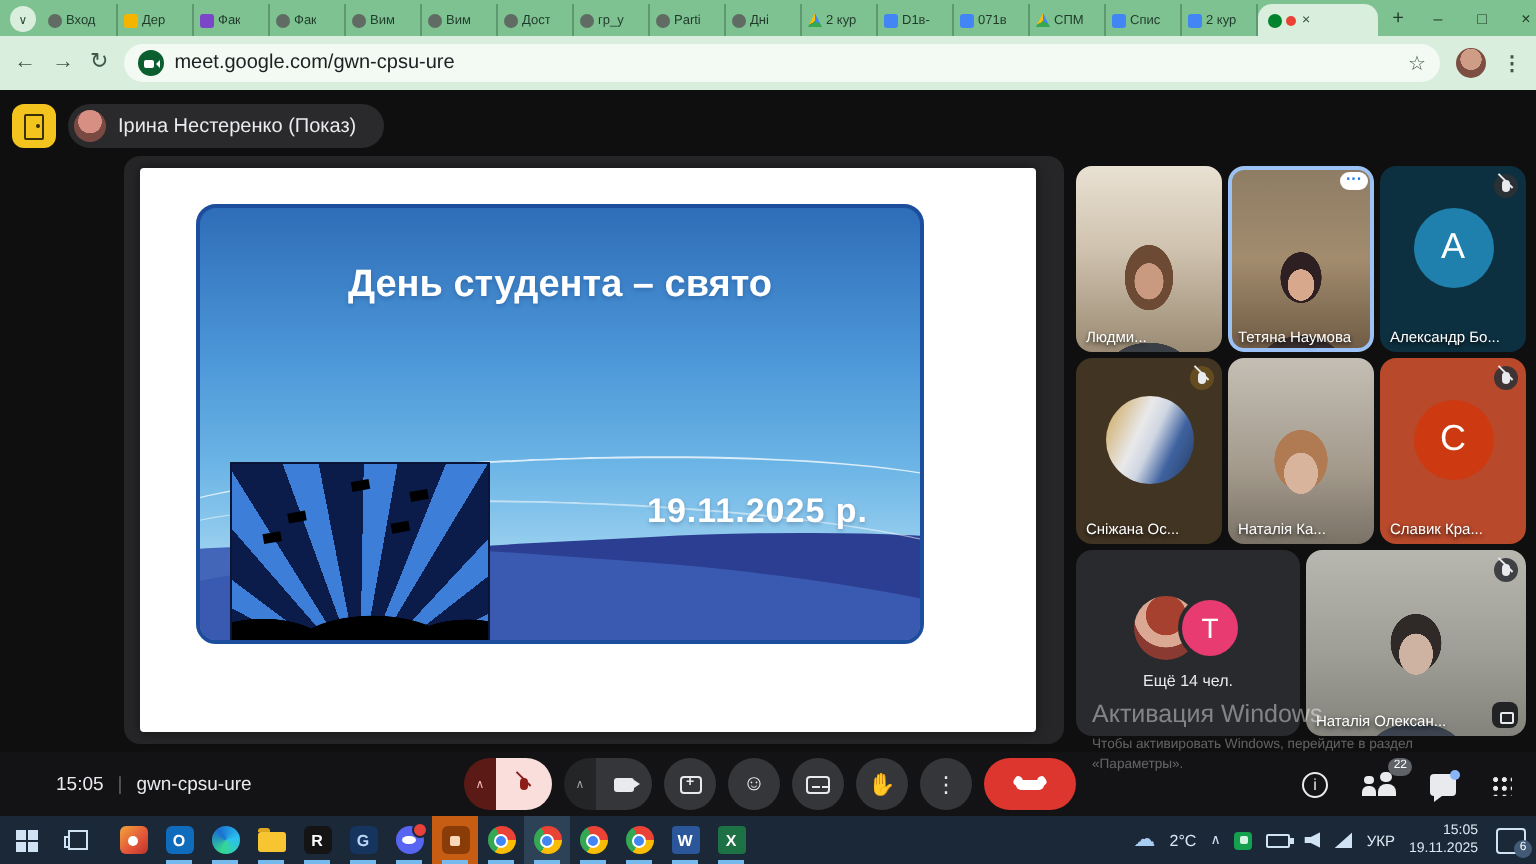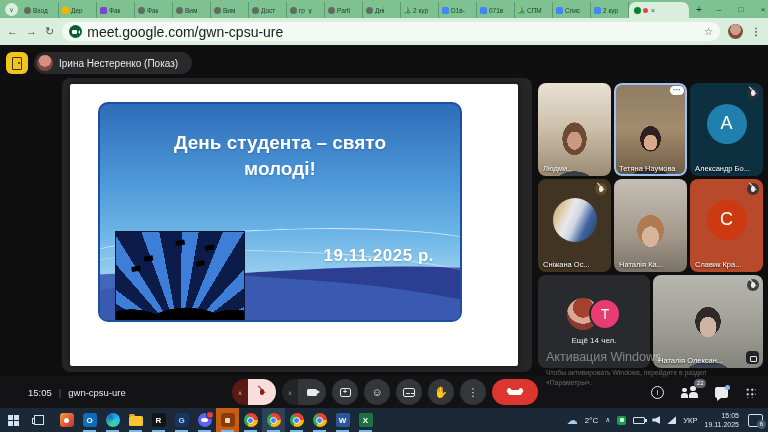"meet.google.com/gwn-cpsu-ure" .url { font-size: 14px -> 10px }
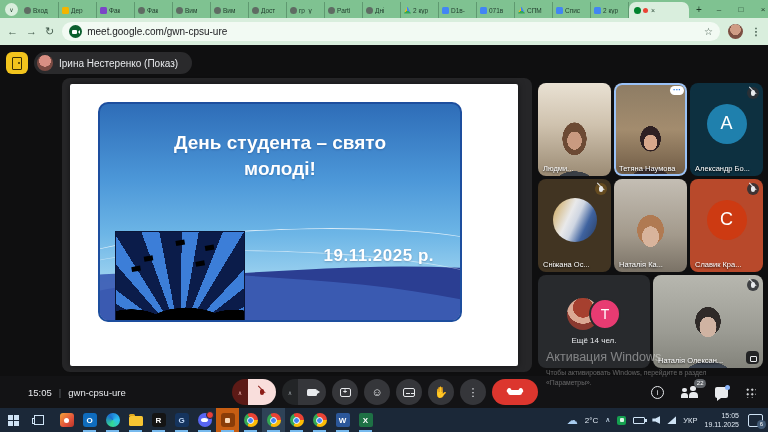"молоді!" span { html: <span>молоді!</span> -> none }
